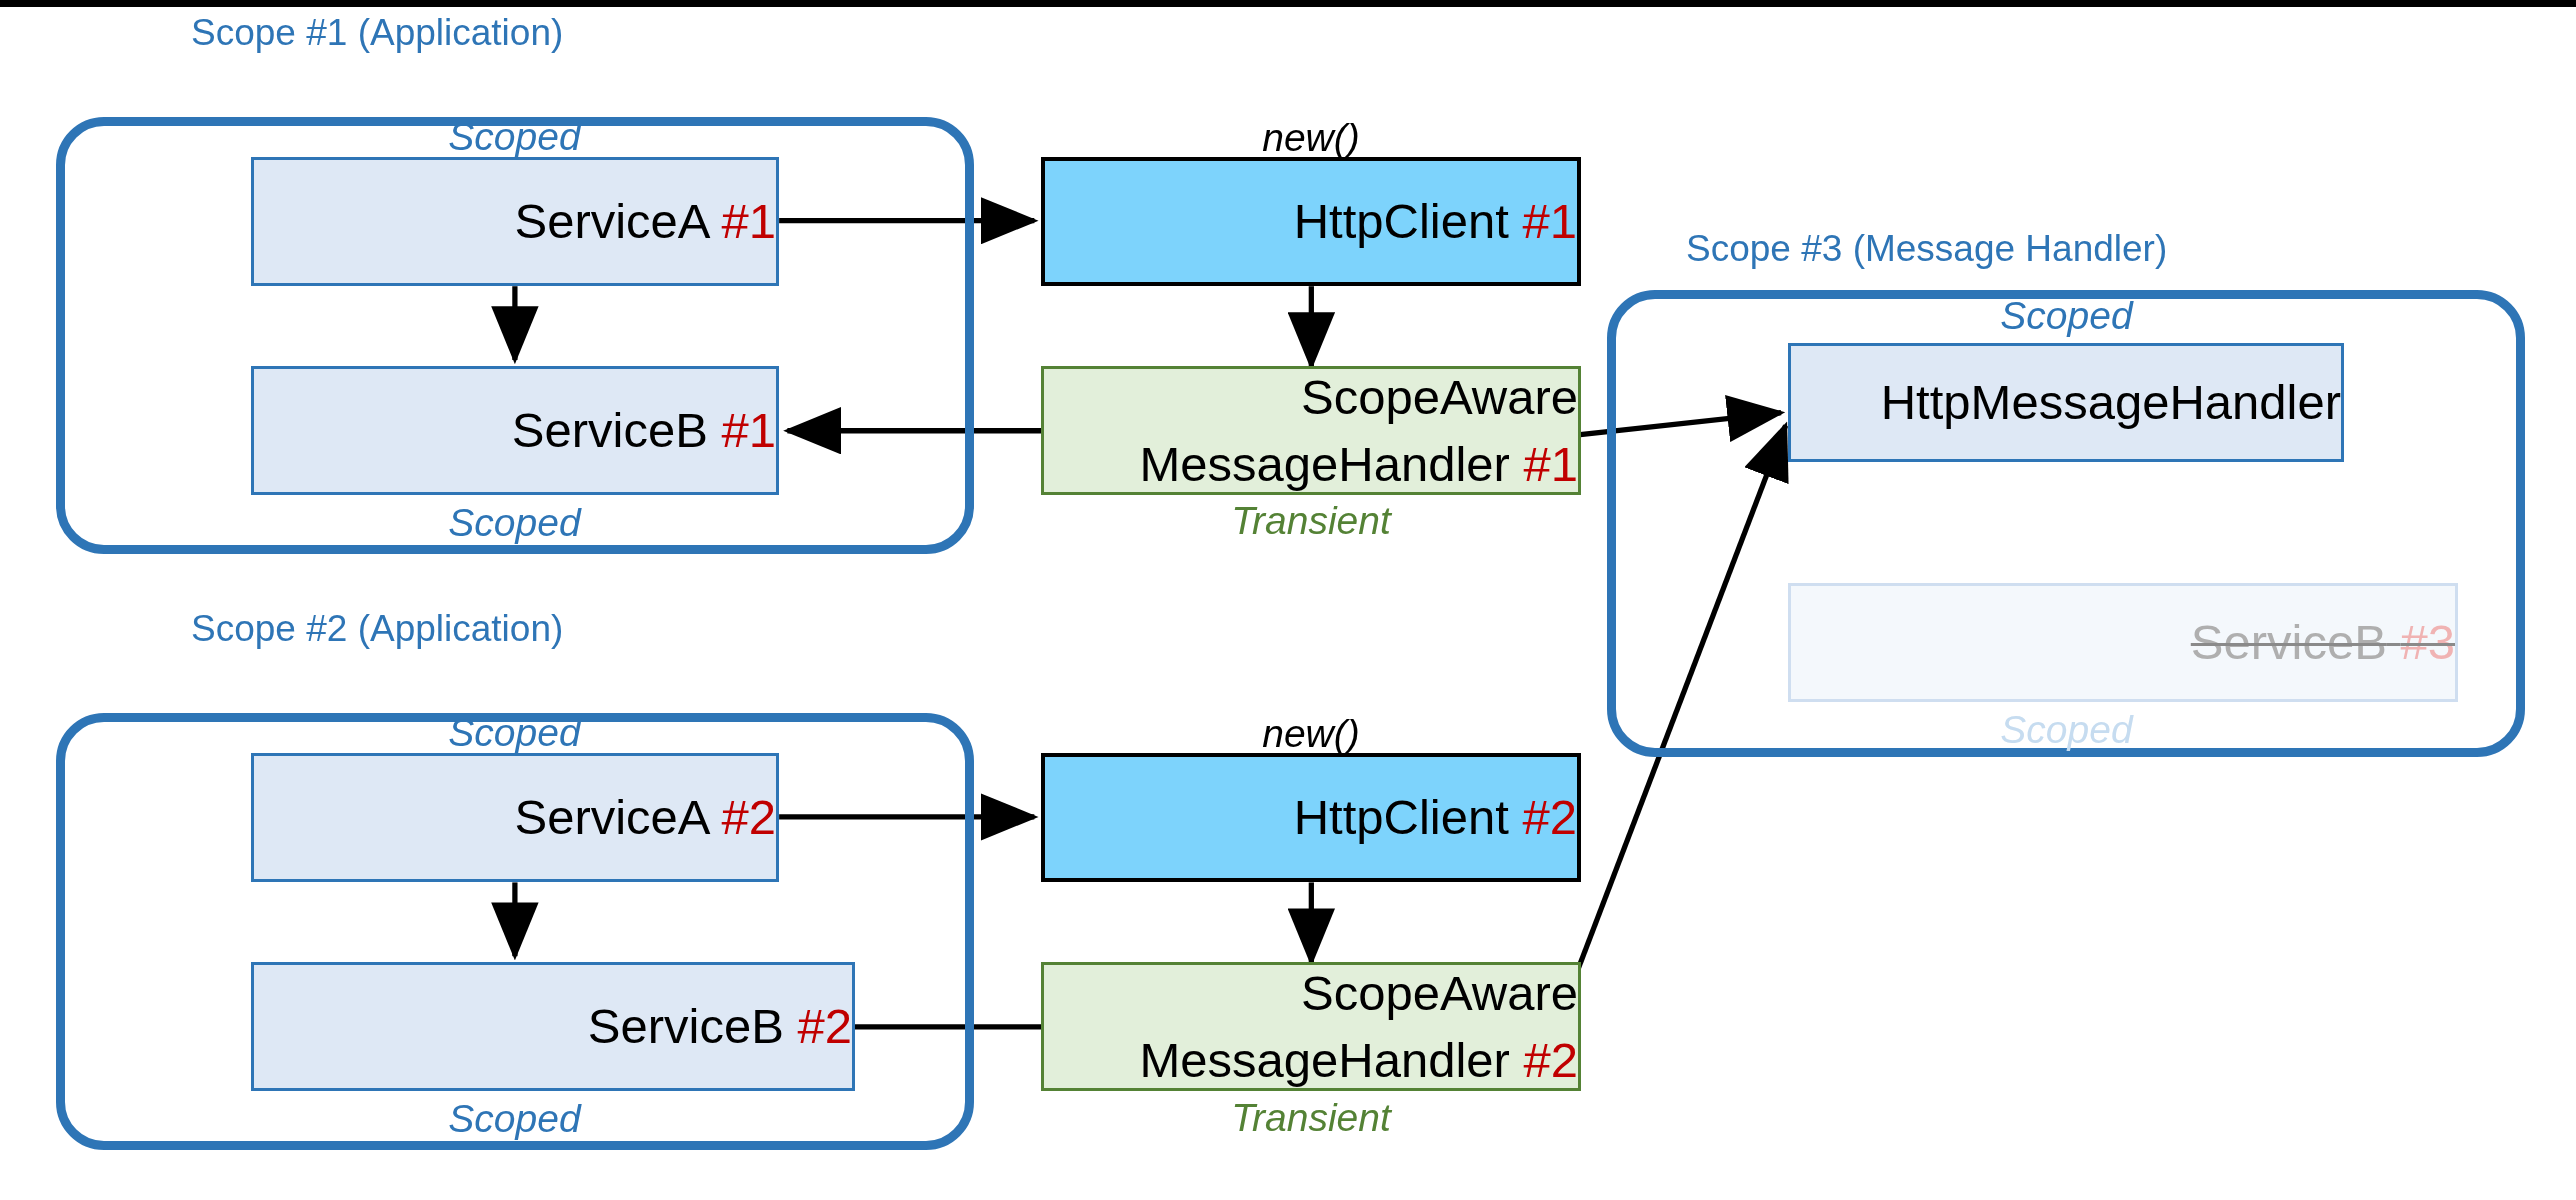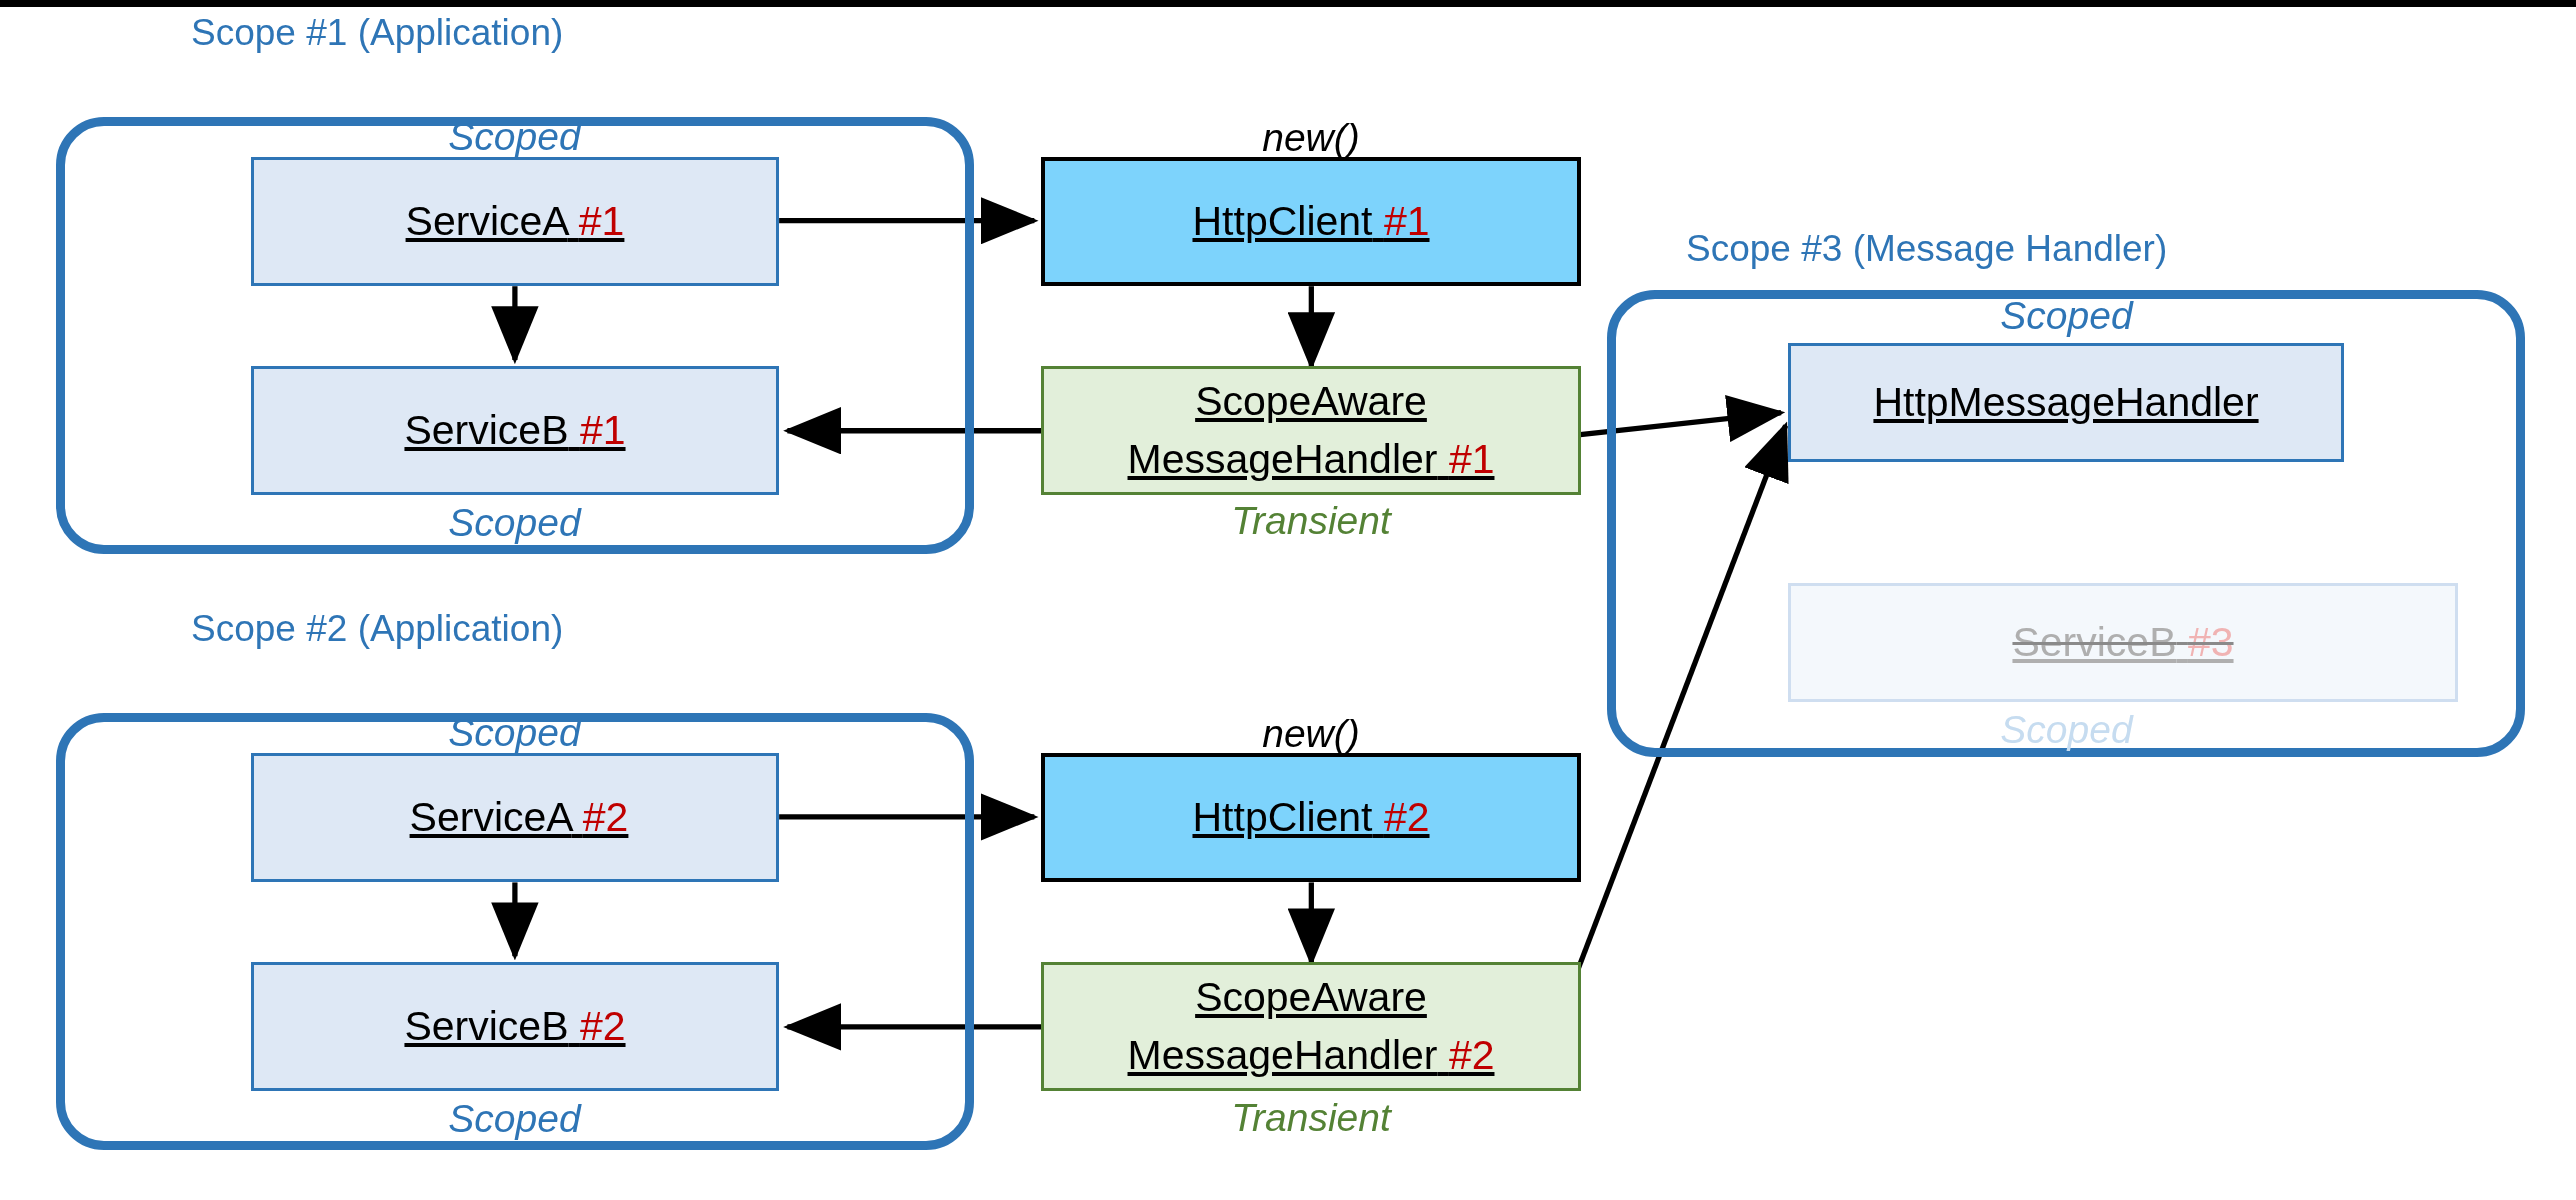"ServiceA #1" .node { align-items: center -> flex-end; font-size: 41px -> 49px; text-decoration: underline -> none }
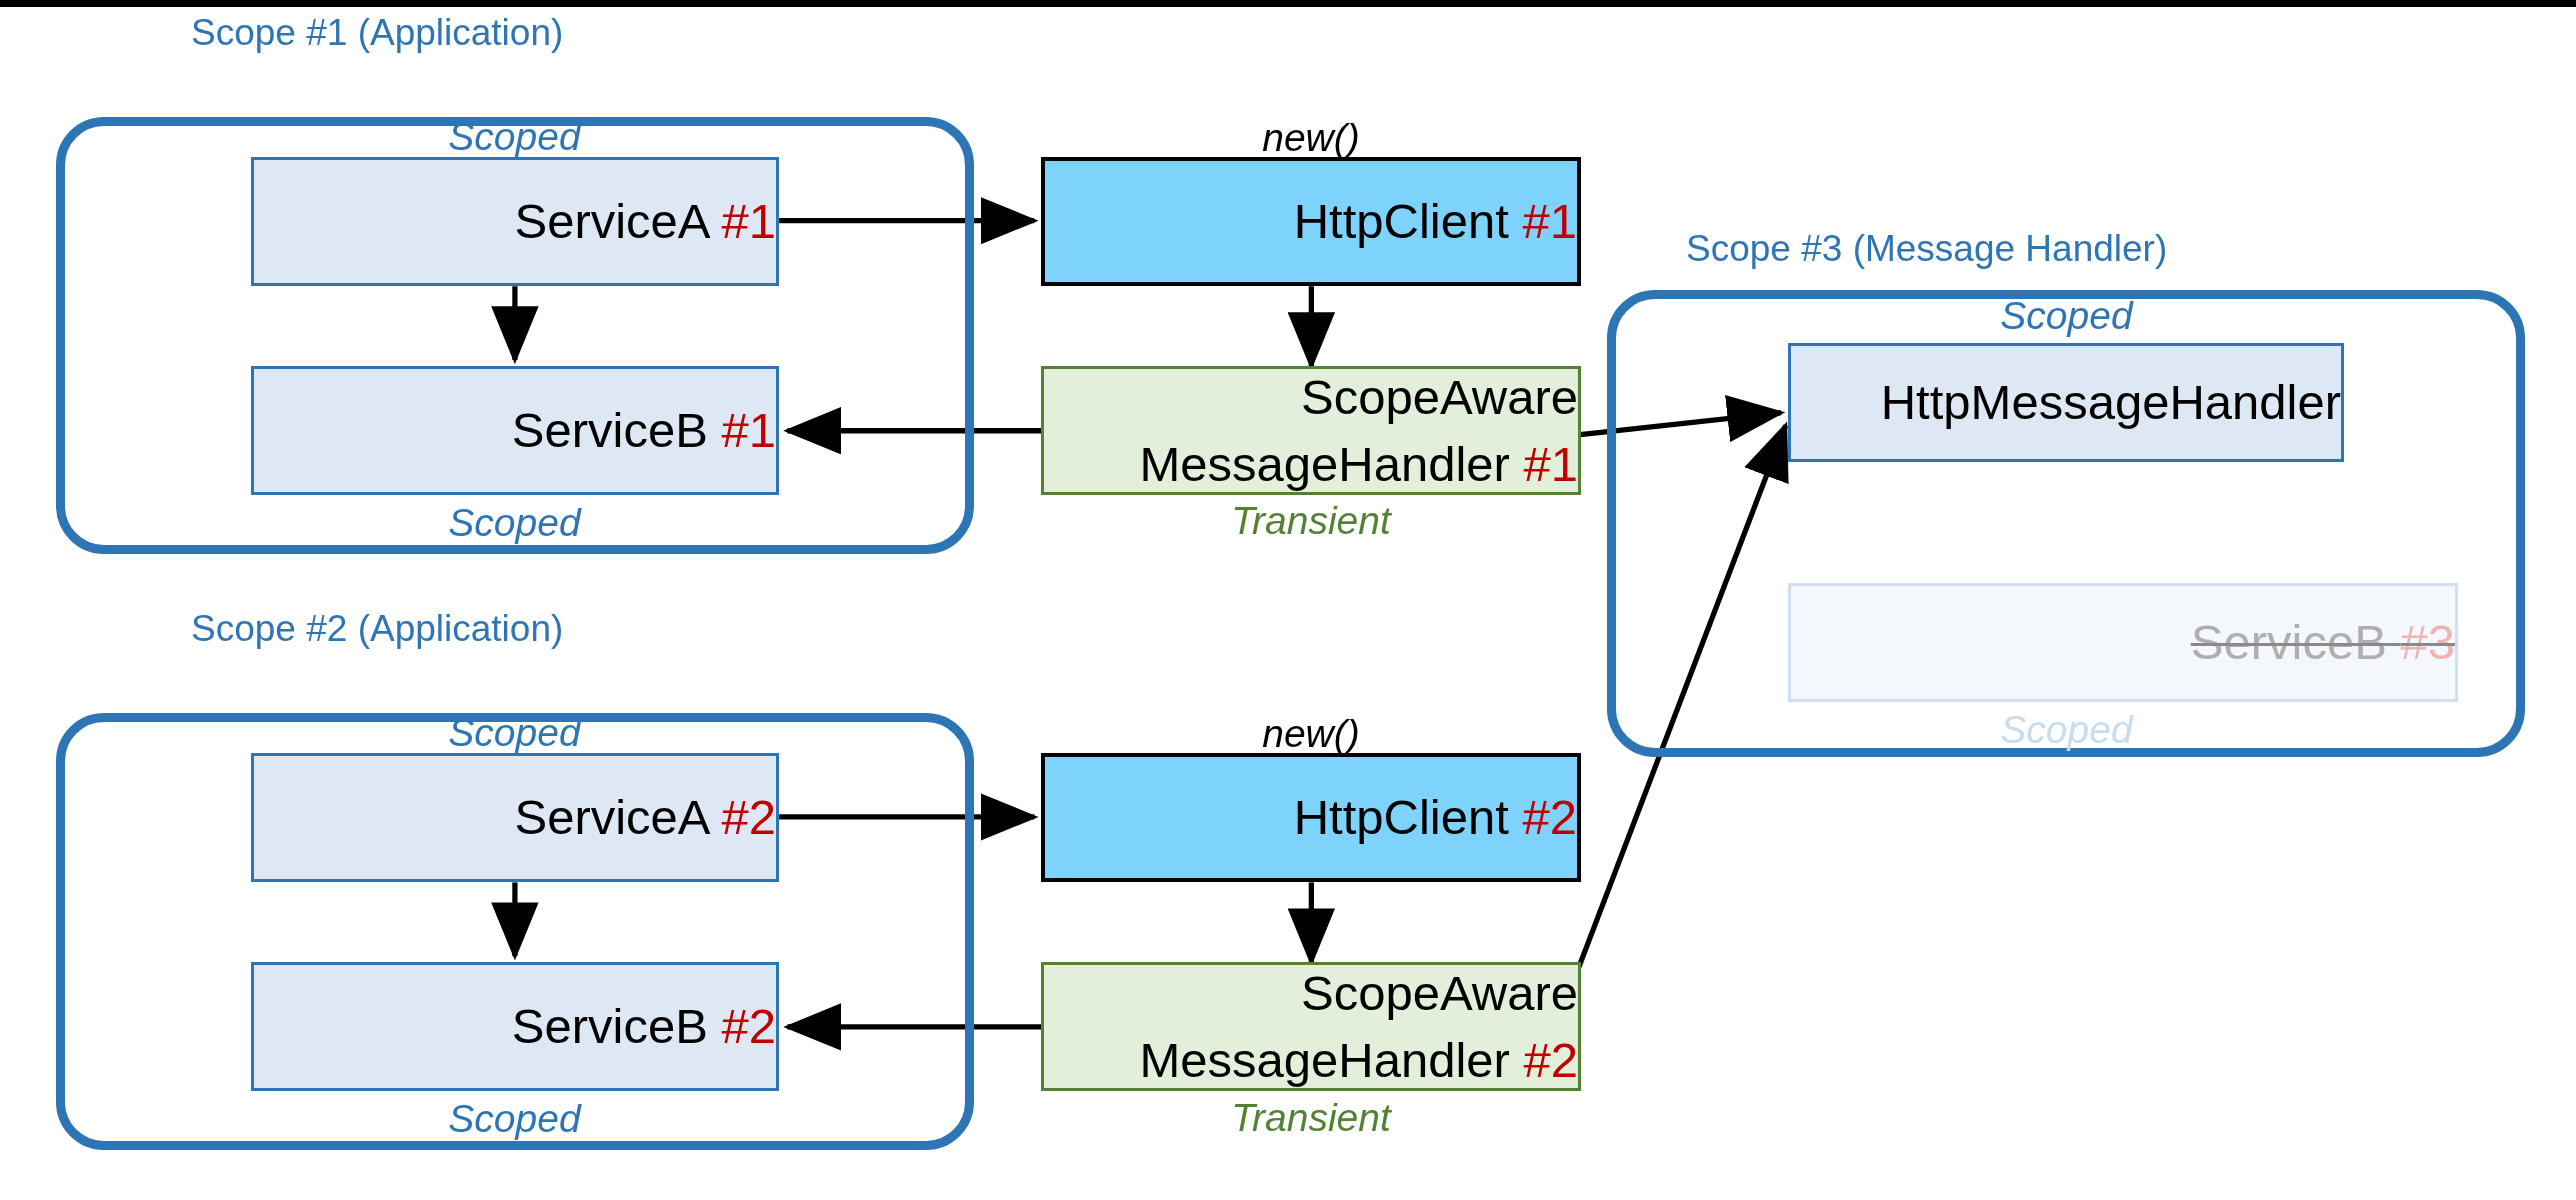"ServiceB #2" div.node { width: 528px -> 604px }
